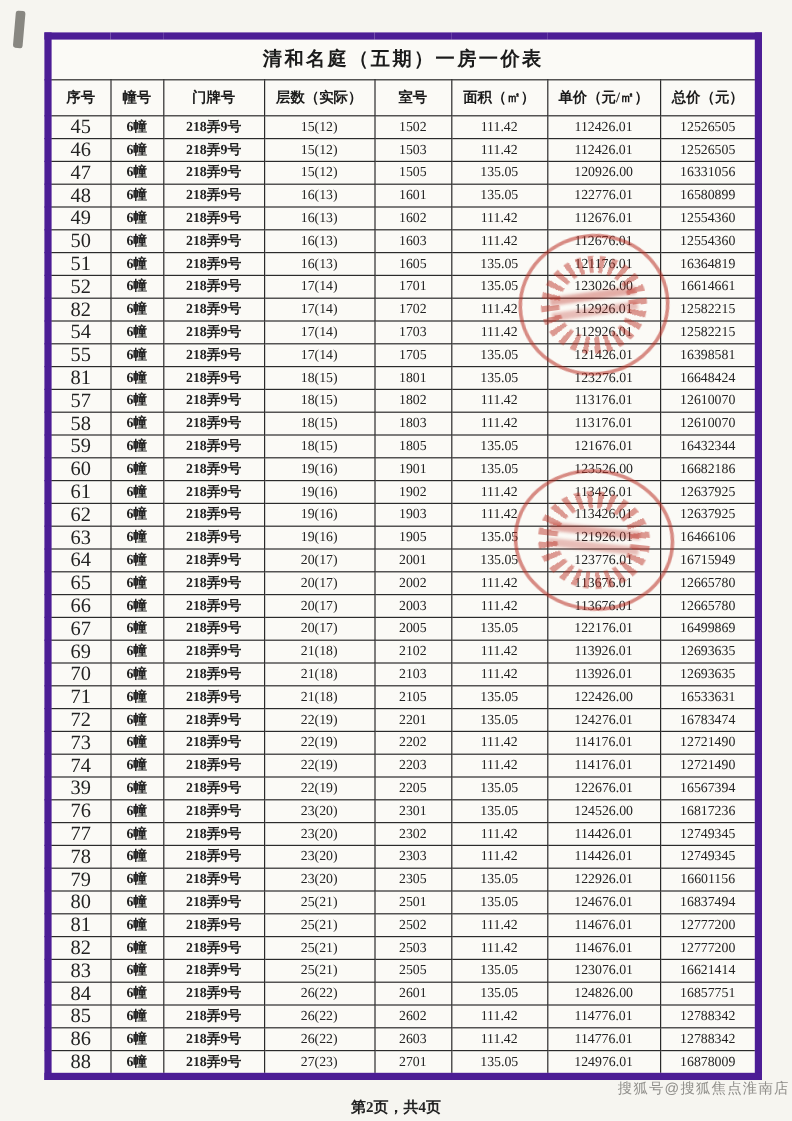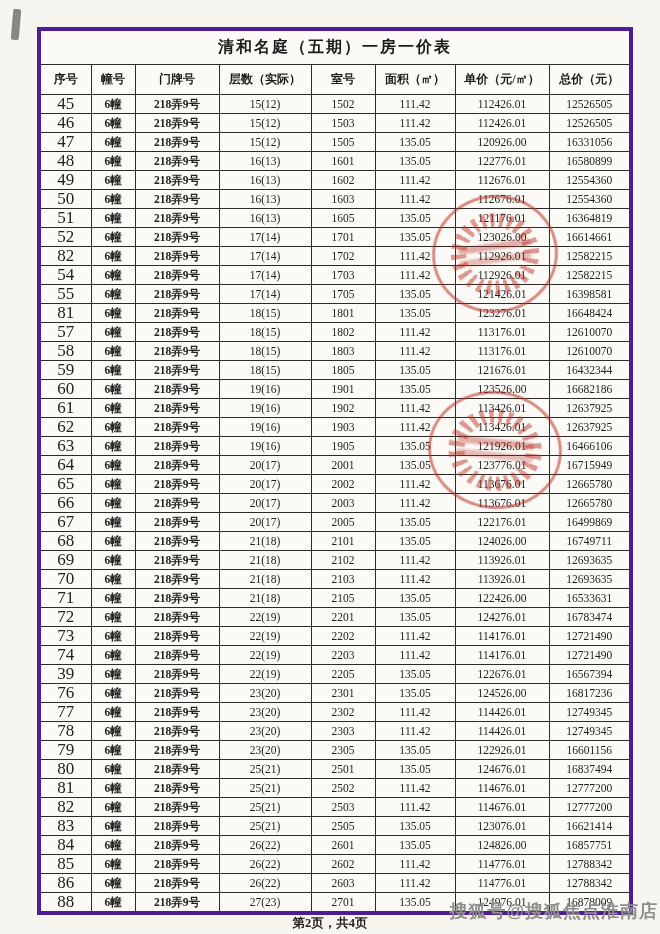"清和名庭（五期）一房一价表" table.price { border: 4px solid #4c1d95 -> 6px solid #4c1d95 }
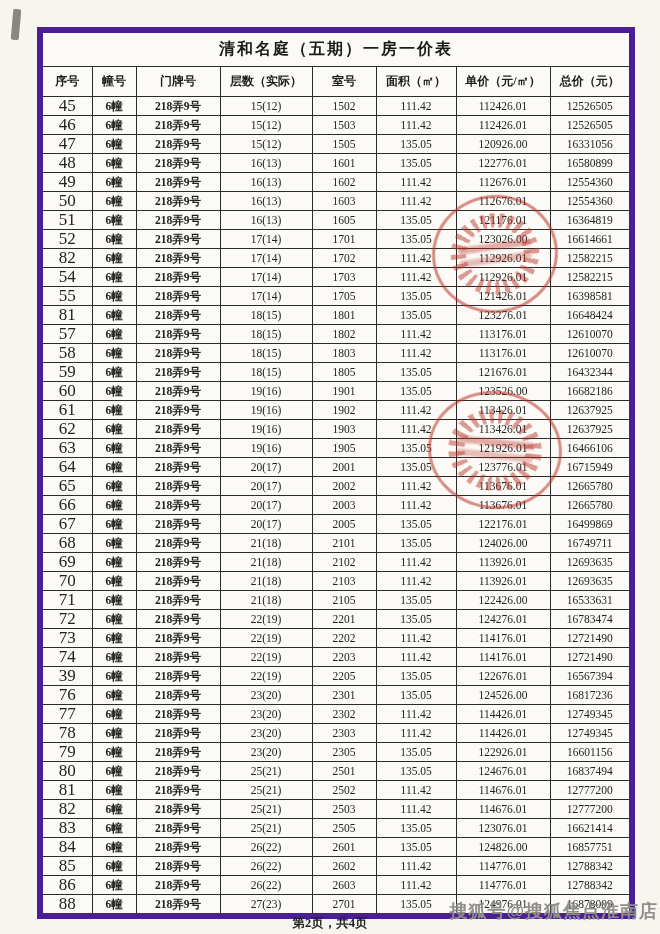"68" tr { html: <tr> <td>68</td> <td>6幢</td> <td>218弄9号</td> <td>21(18)</td> <td>2101</td> <td>135.05</td> <td>124026.00</td> <td>16749711</td> </tr> -> none }
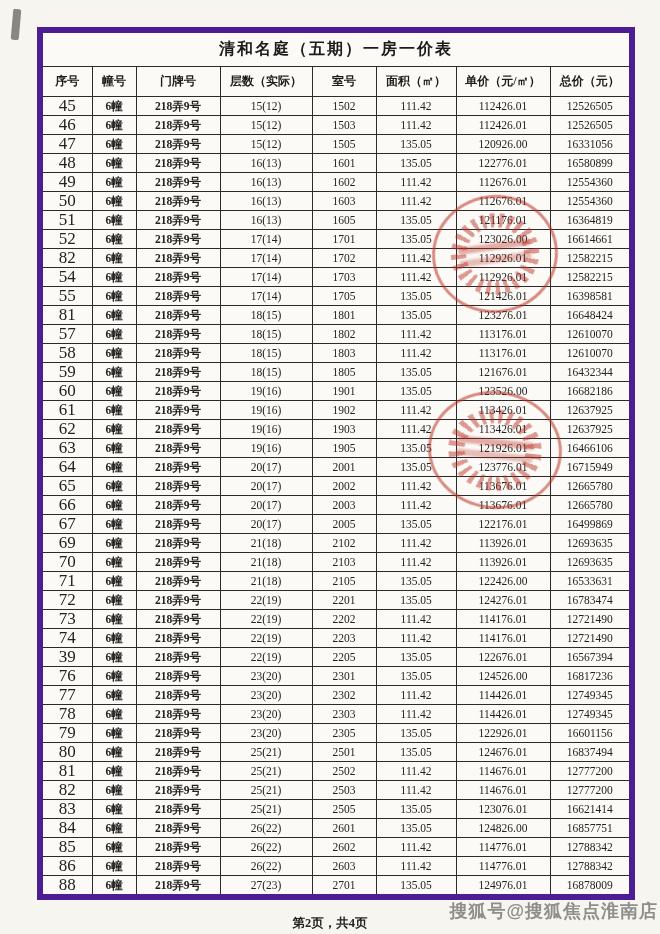"搜狐号@搜狐焦点淮南店" .watermark { font-size: 18px -> 12px; font-weight: bold -> normal }
